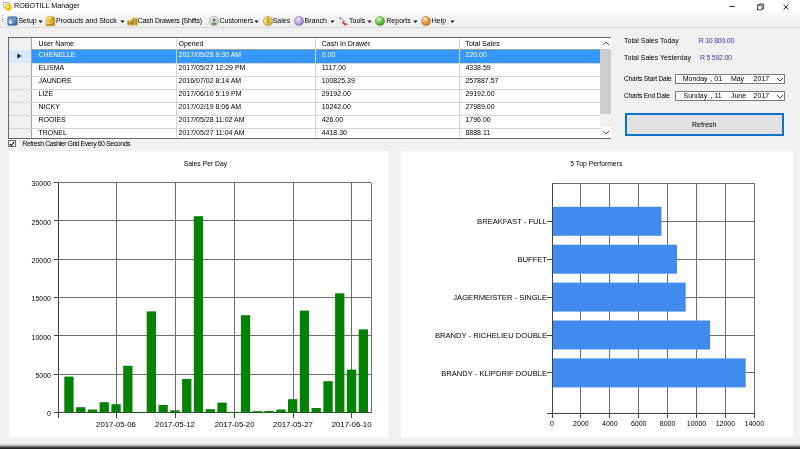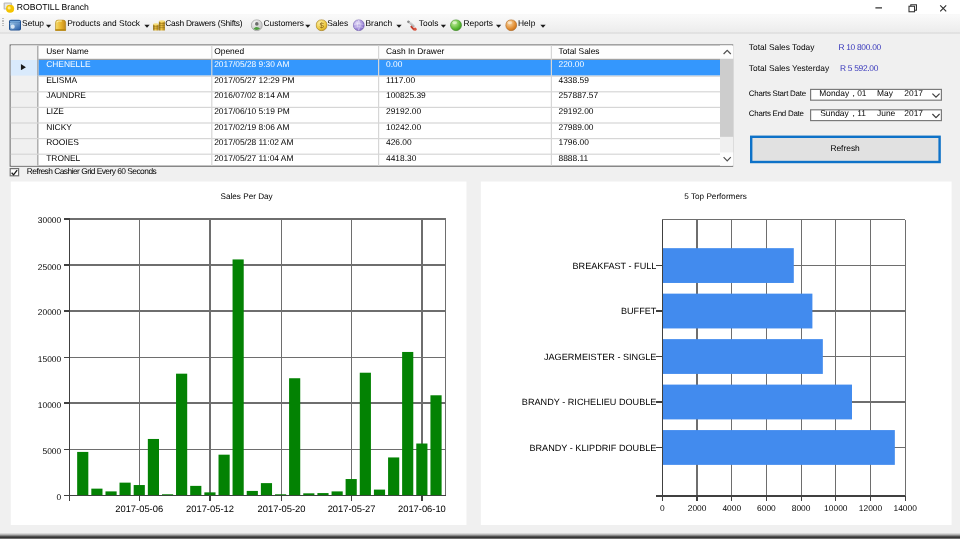"ROBOTILL Branch" div.t { text: Branch -> Manager }
